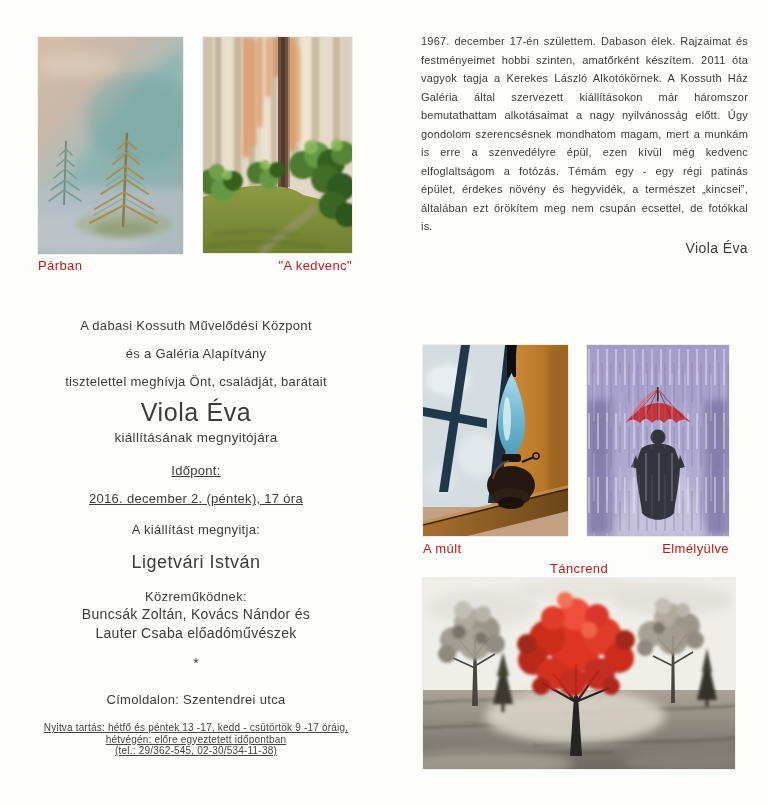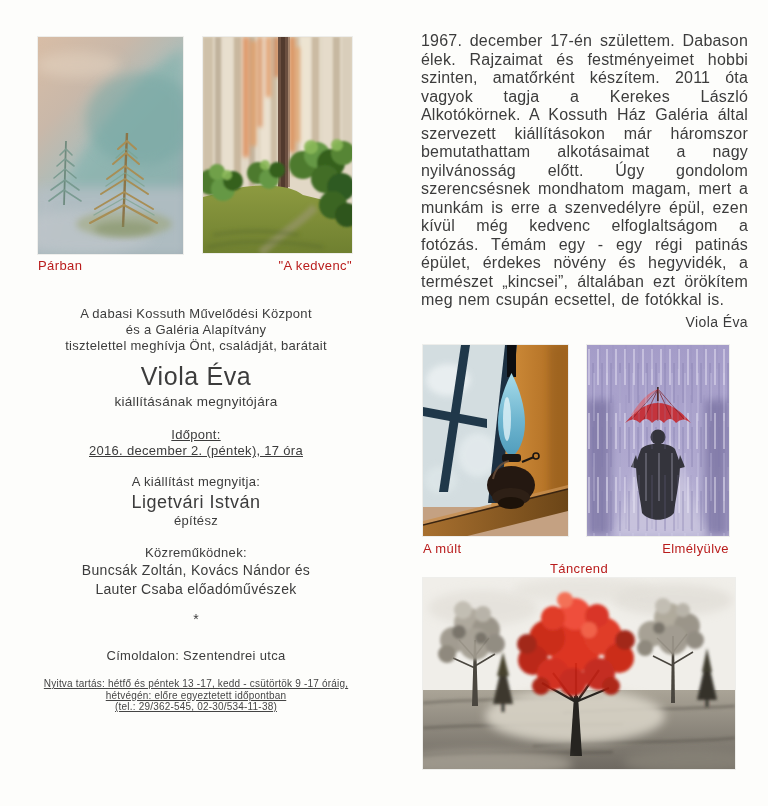"1967. december 17-én születtem. Dabason" .bio { font-size: 16px -> 11px }
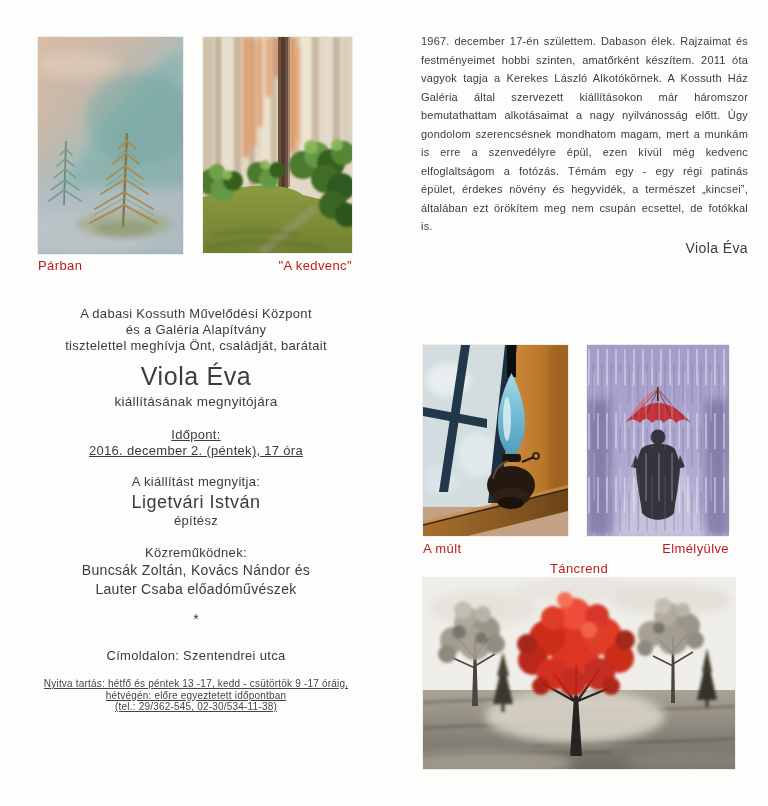"A dabasi Kossuth Művelődési Központ" .inv-line { margin-top: none -> 12px }
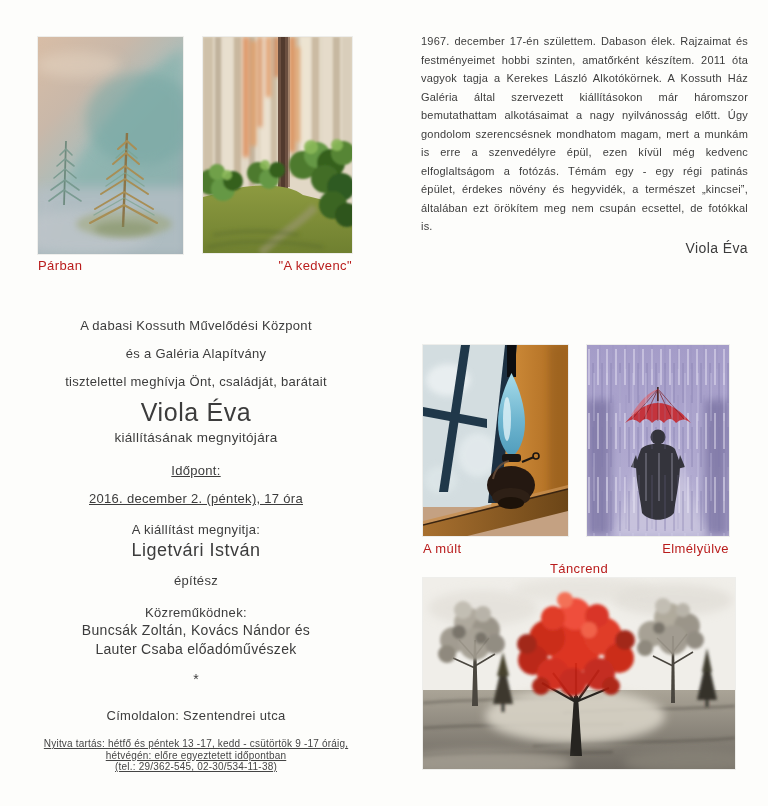"Ligetvári István" .opener-name { margin-top: 2px -> 14px }
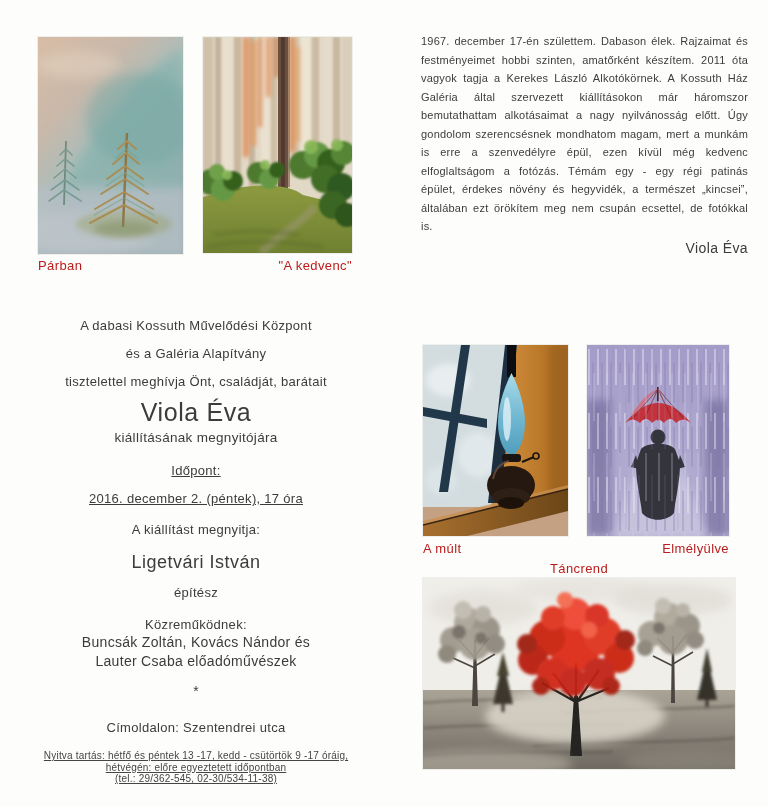"építész" div.inv-line { html: <div>építész</div> -> none }
